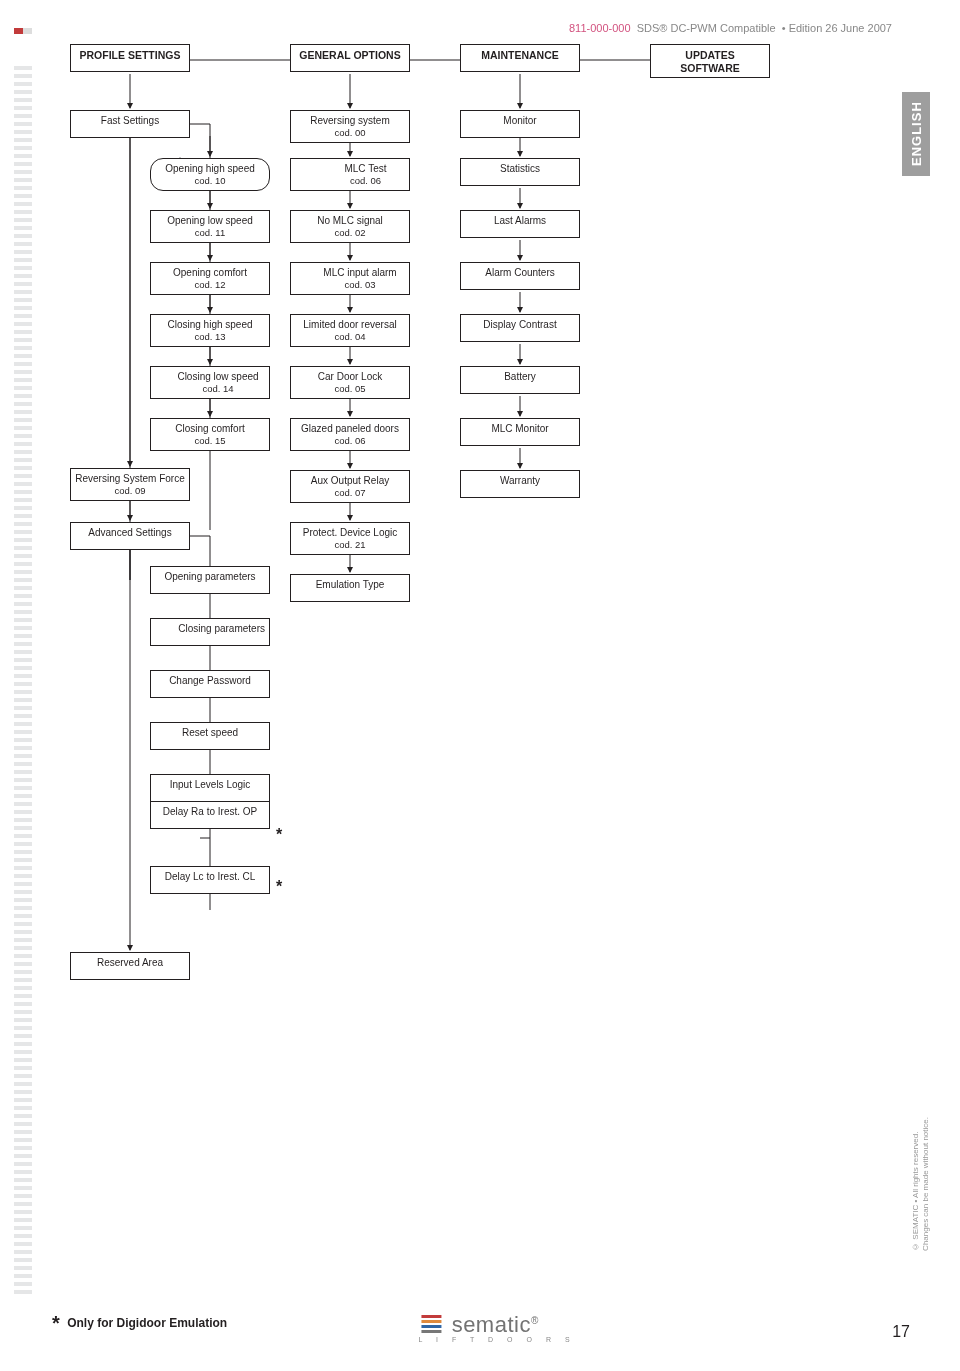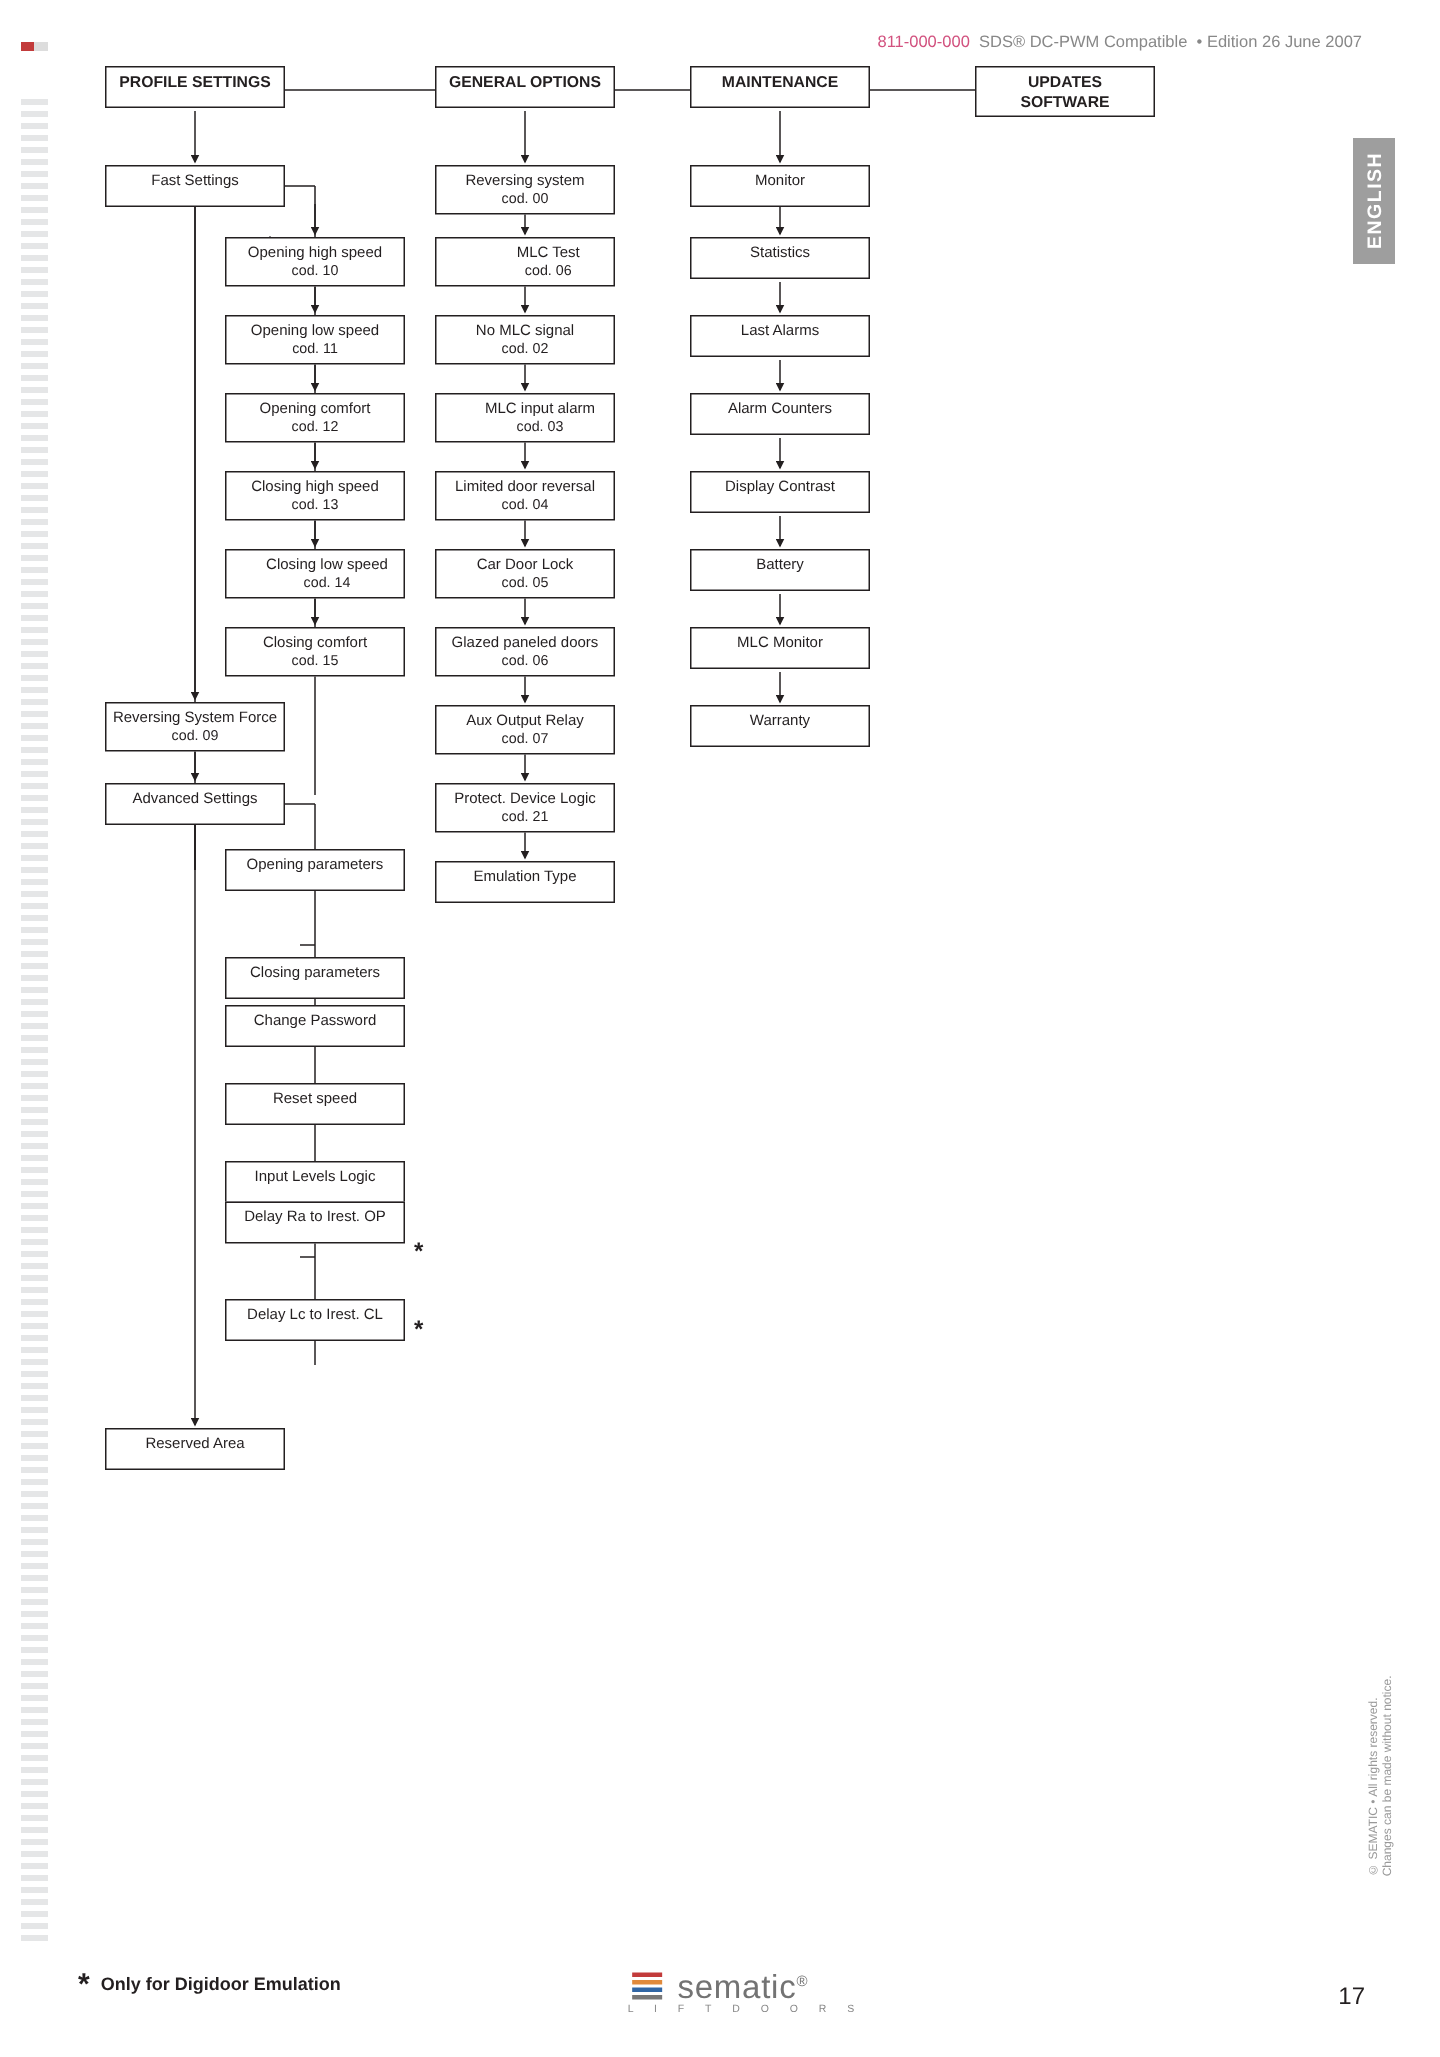"811-000-000 SDS® DC-PWM Compatible •" .header-text { right: 52px -> 68px }
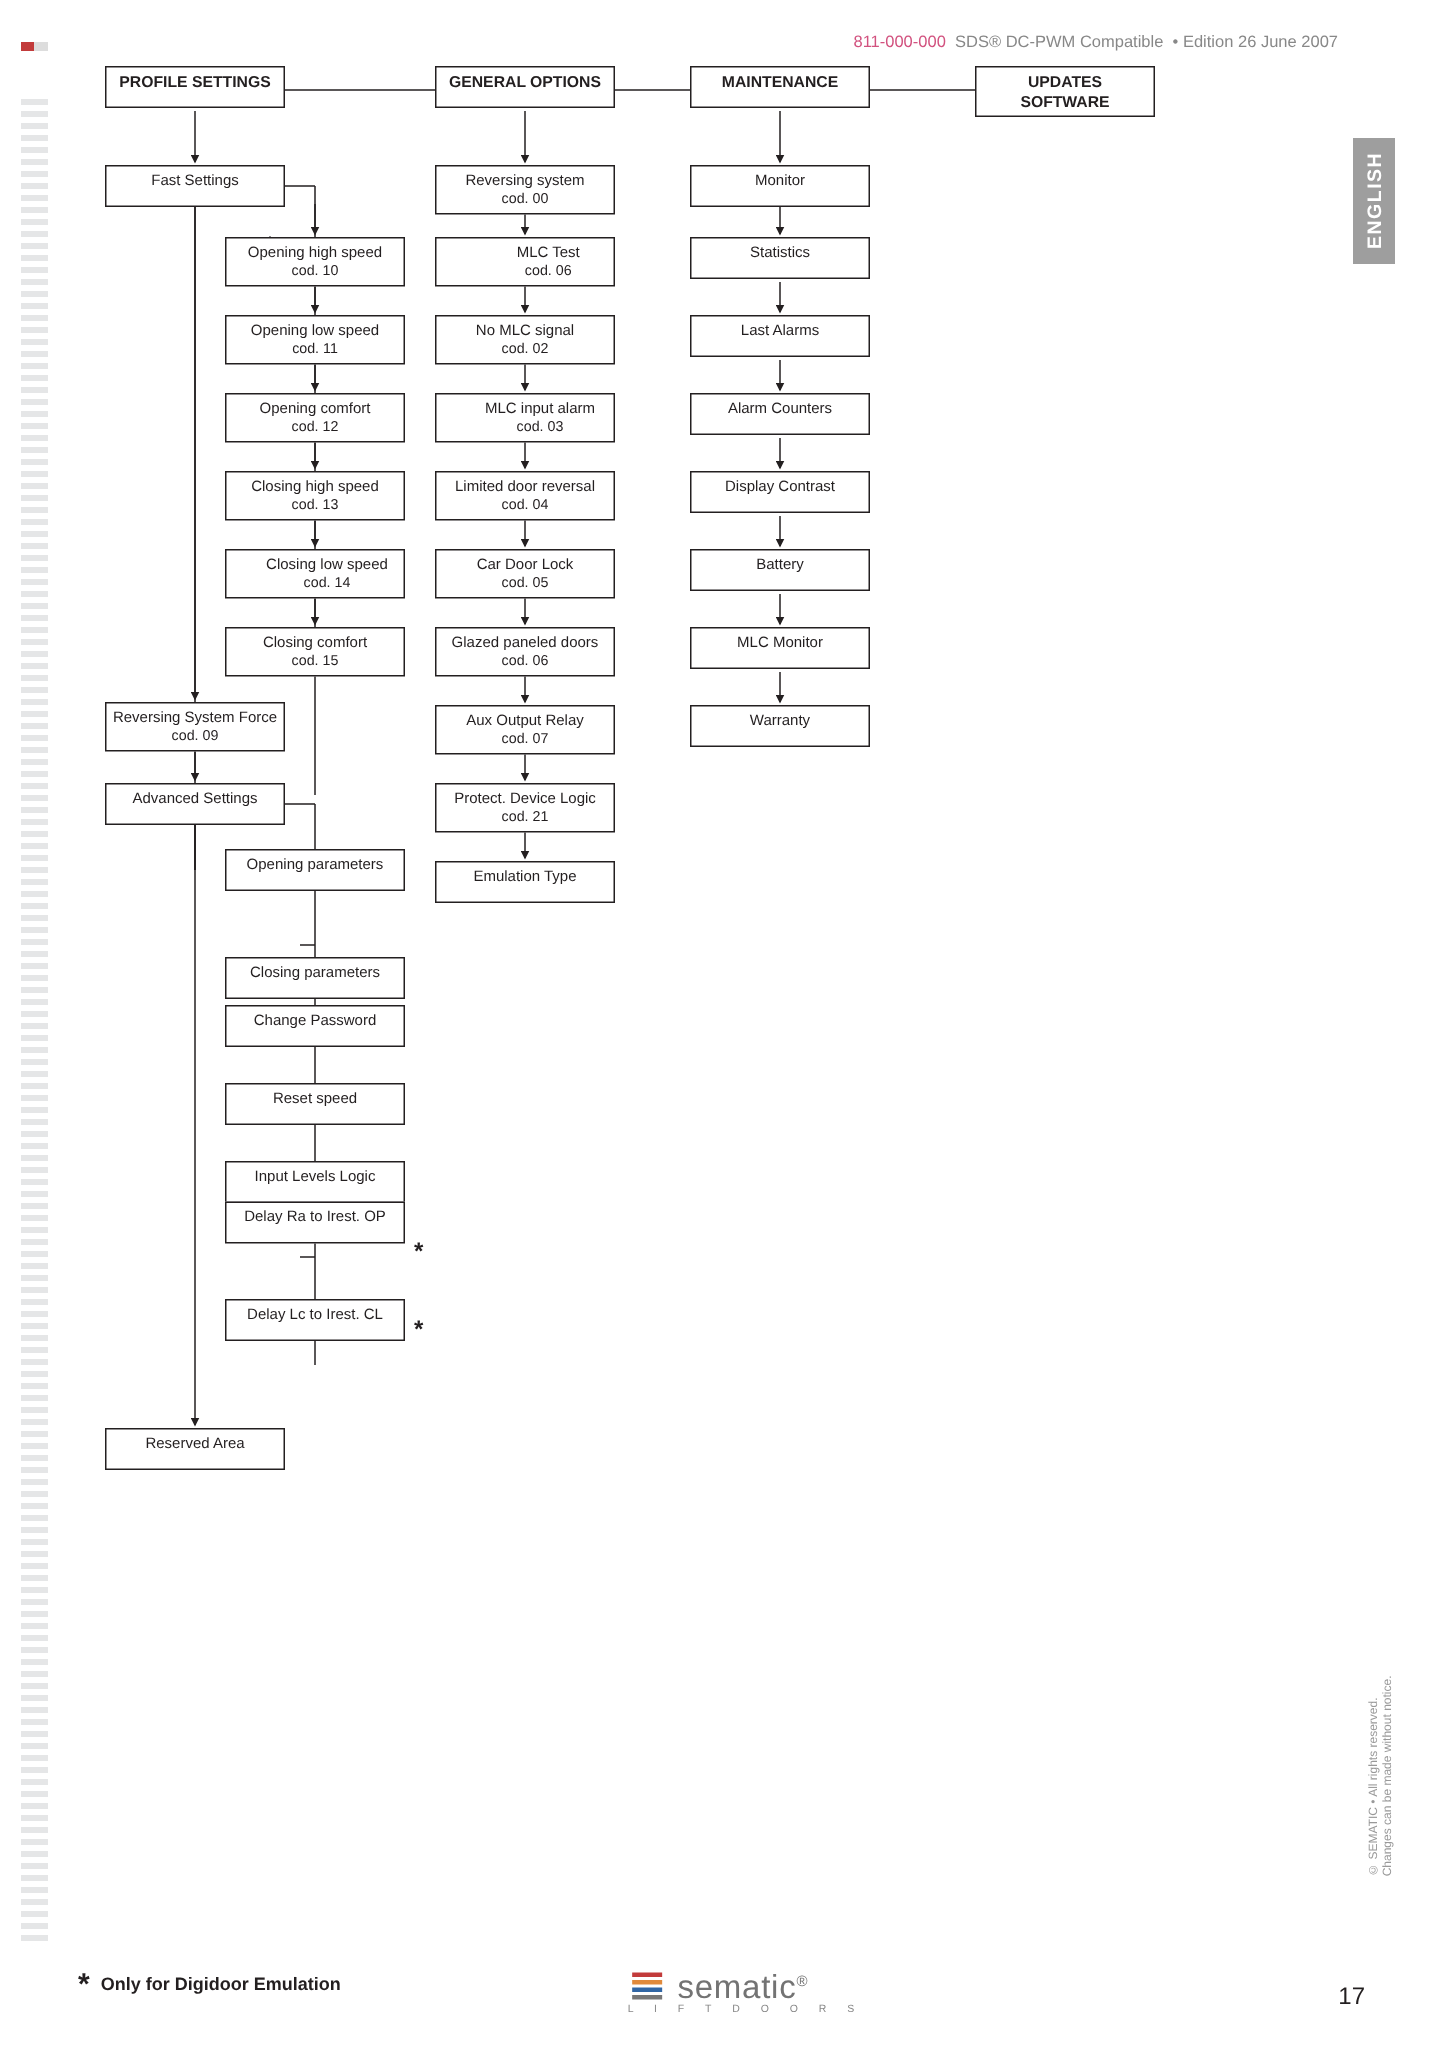"Opening high speed" div.node { border-radius: none -> 13px }
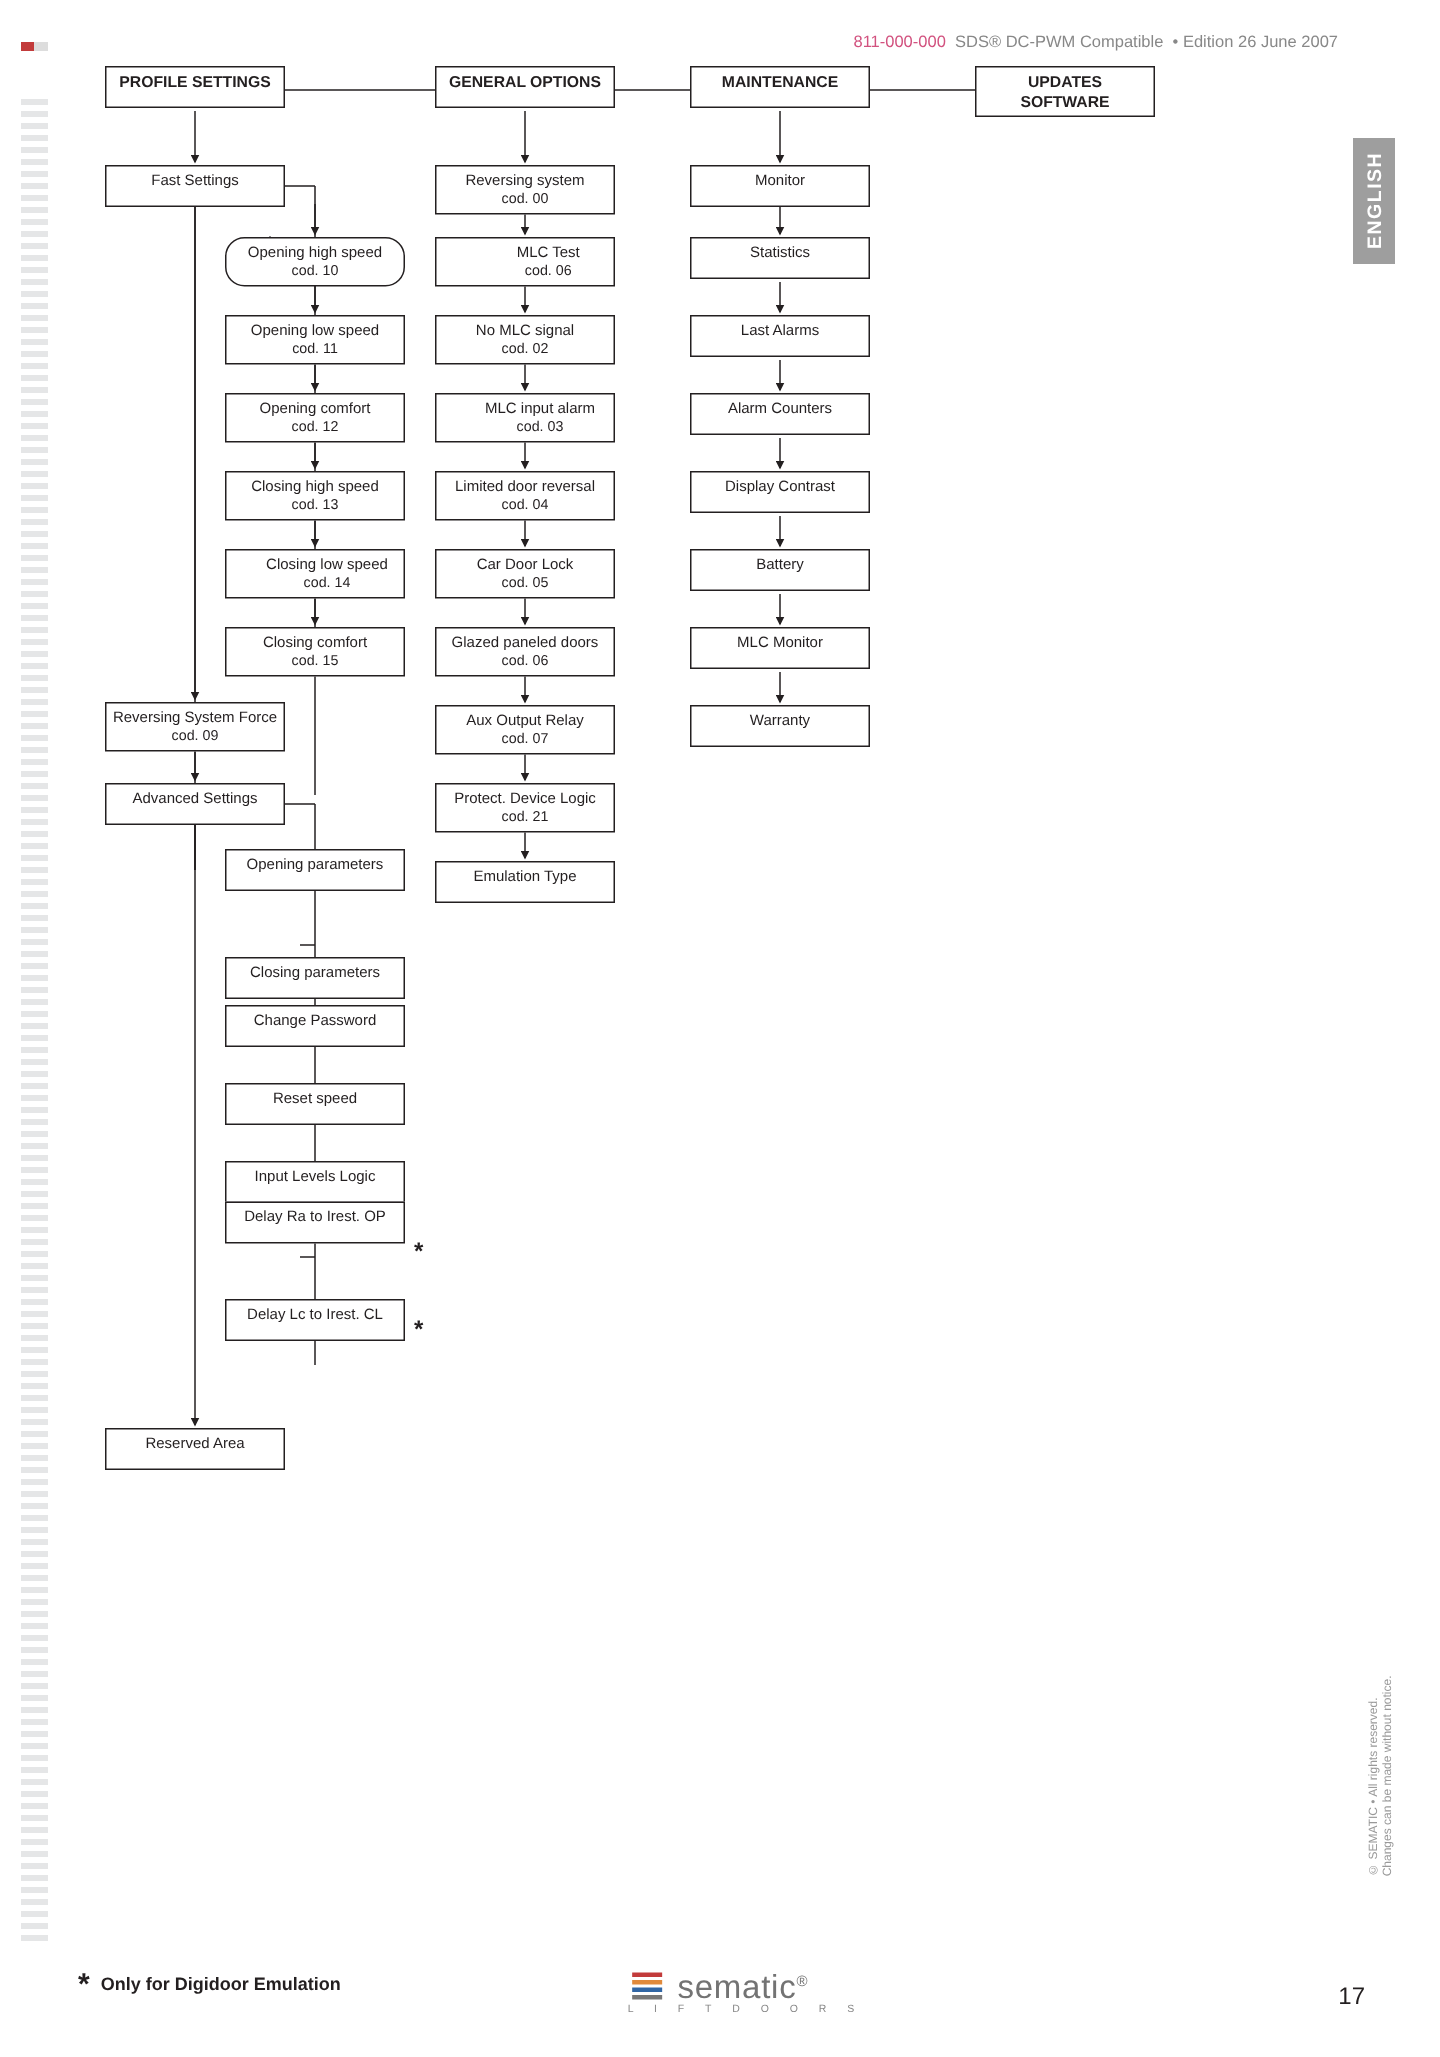"Closing parameters" div.node { text-align: none -> right; top: 608px -> 588px }
